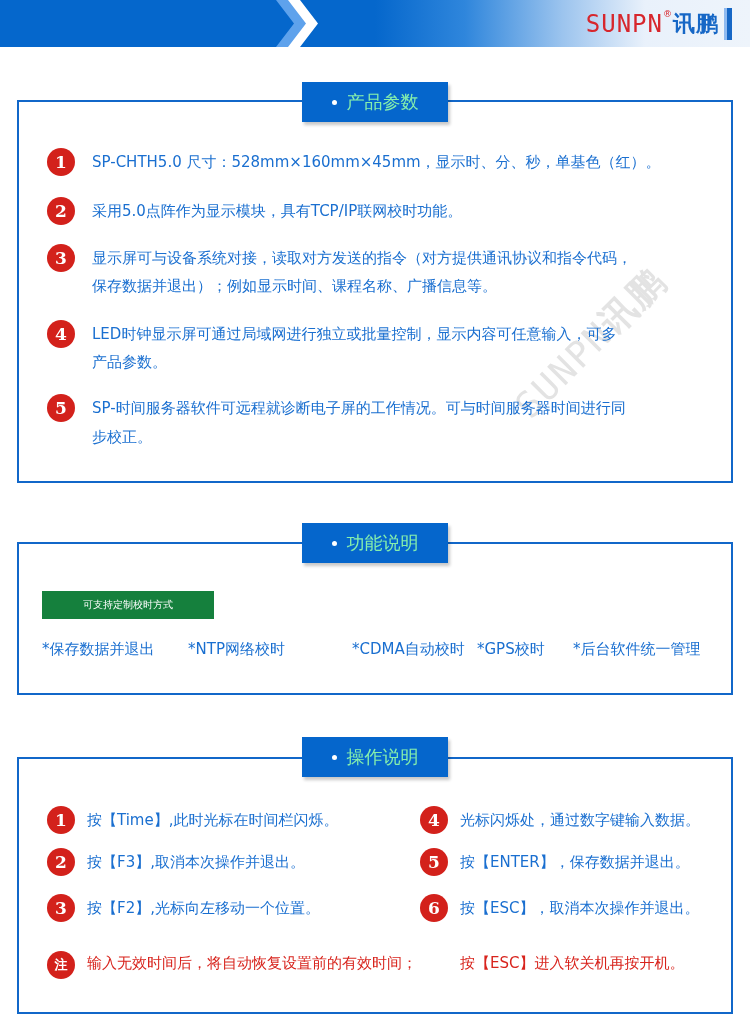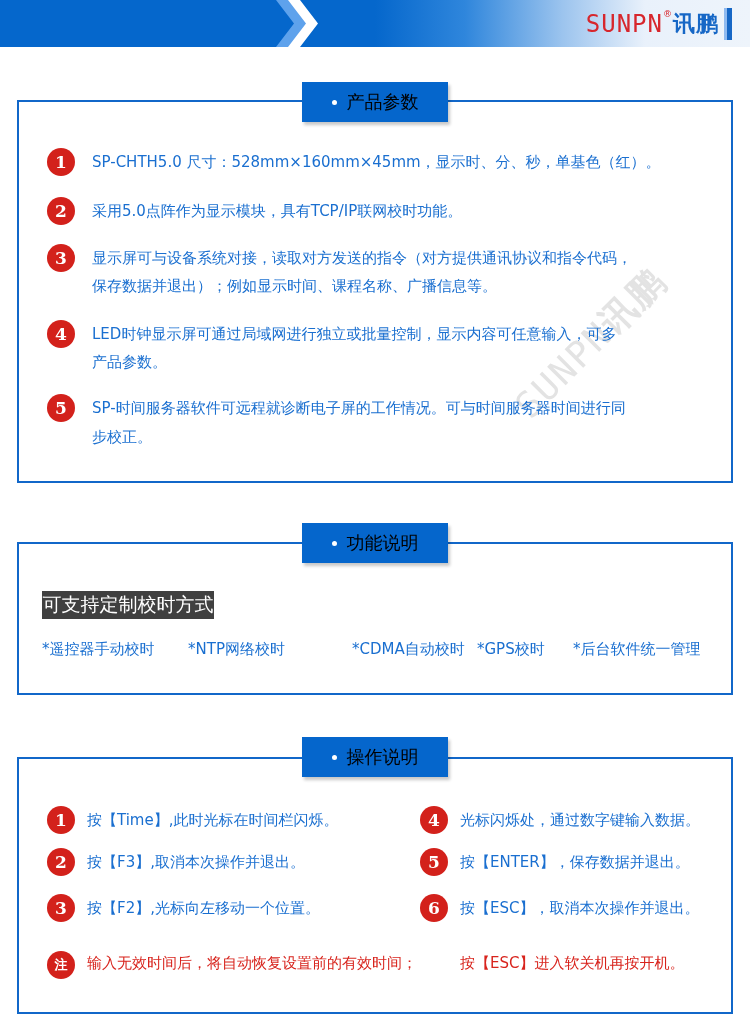"产品参数" .tab { color: #000000 -> #86efac }
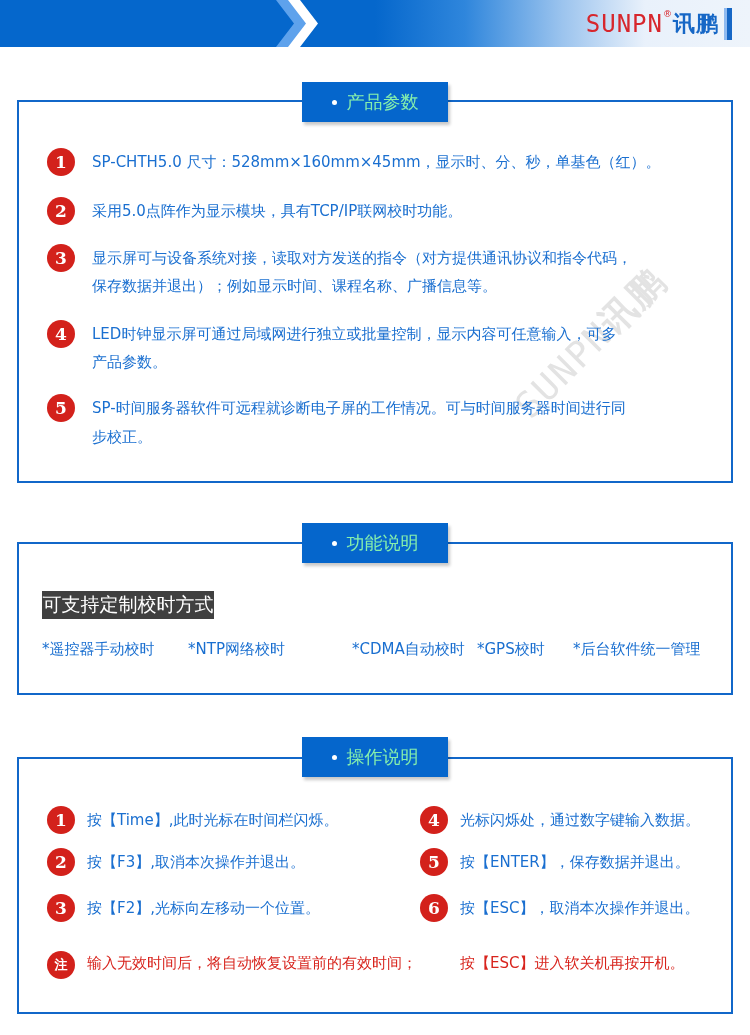"可支持定制校时方式" .red-tag { background: #404040 -> #15803d; font-size: 19px -> 10px }
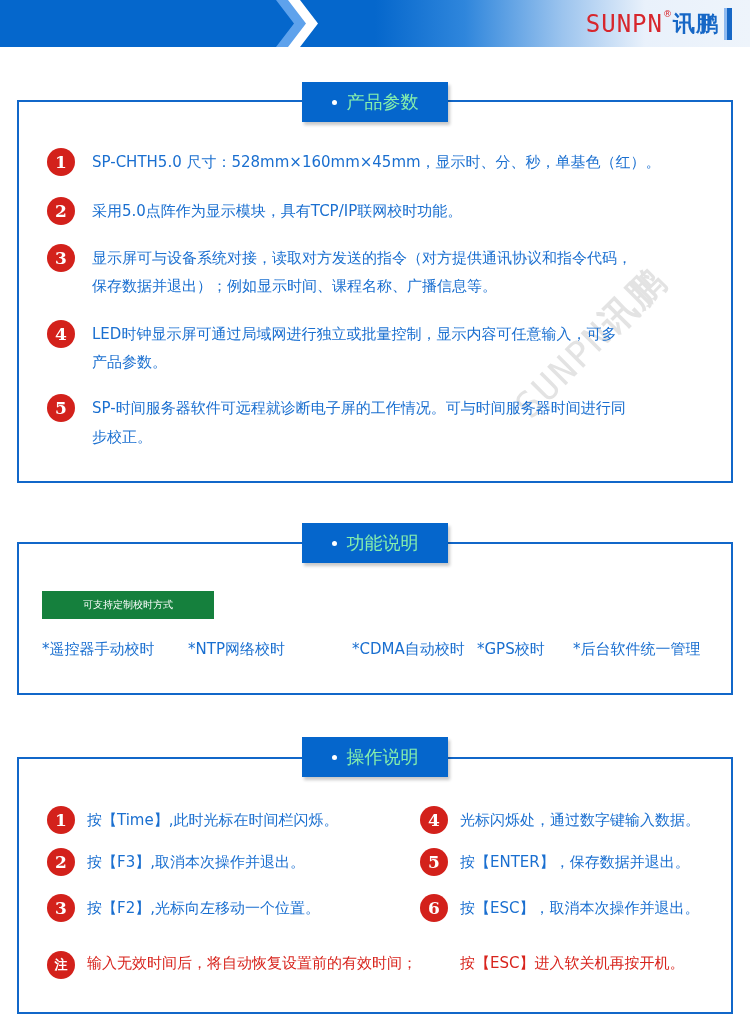"*遥控器手动校时" div.sync-item { text: 遥控器手动校时 -> 保存数据并退出 }
